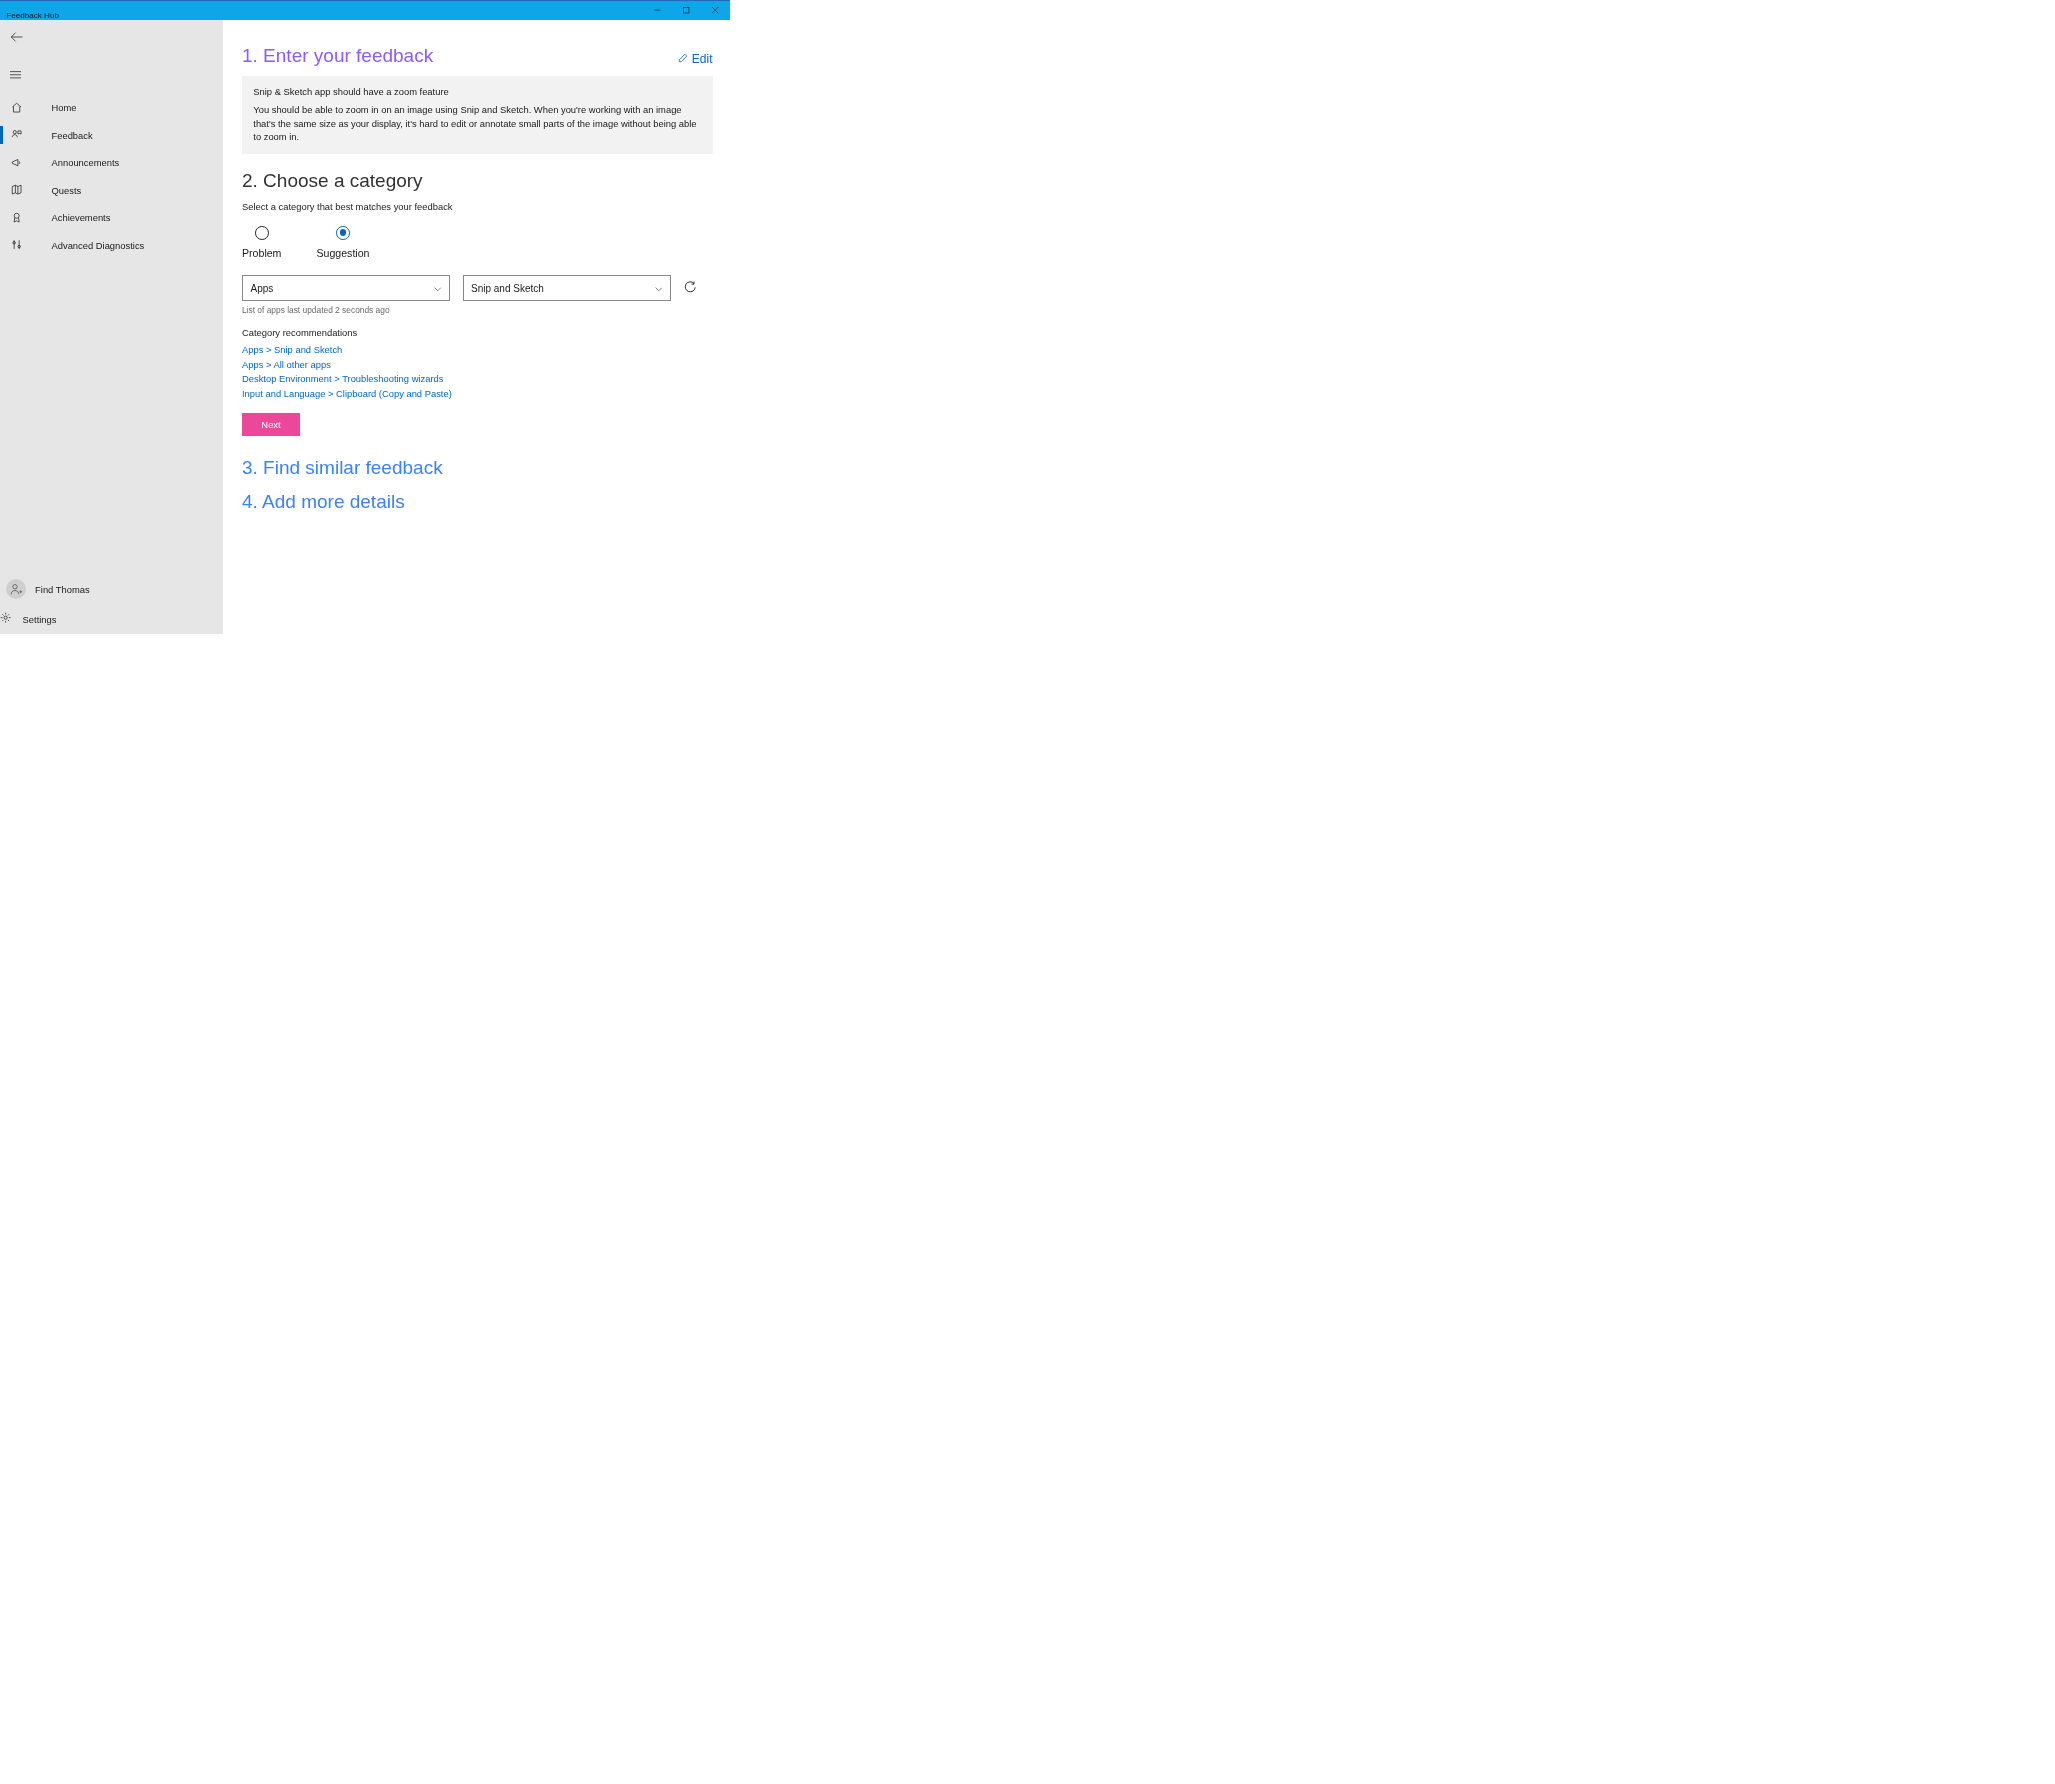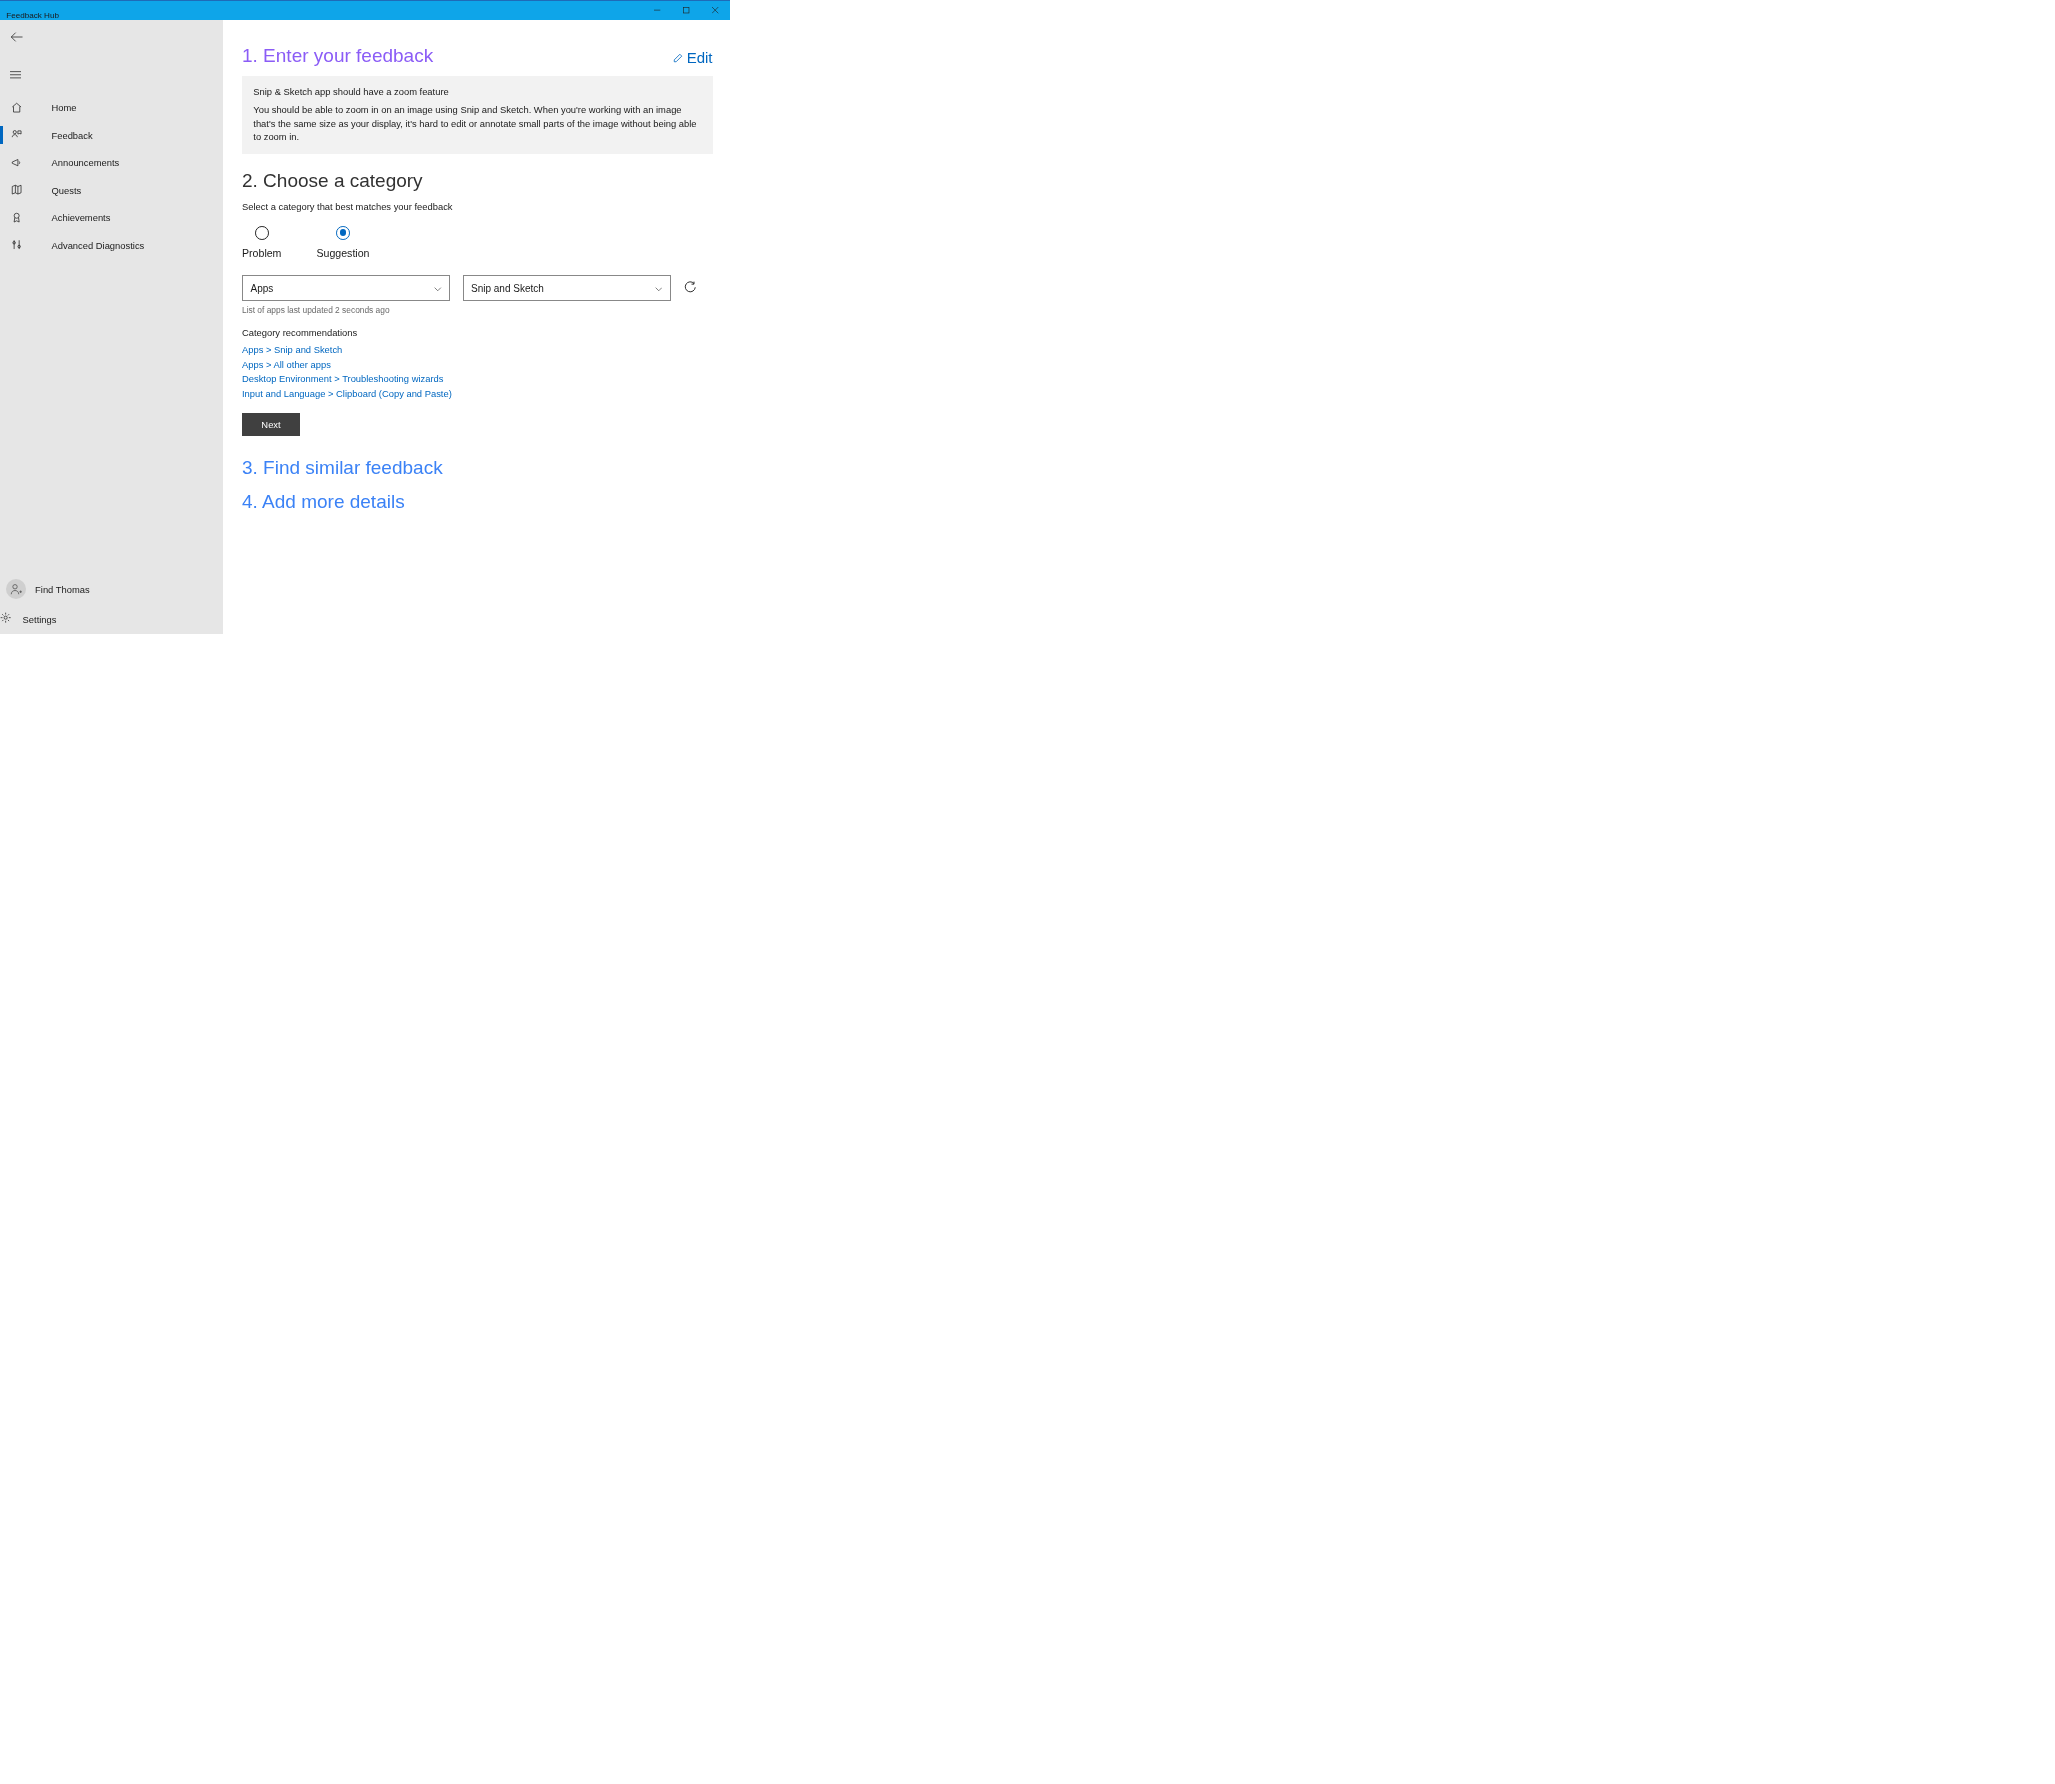"Edit" .edit-link { font-size: 15px -> 12px }
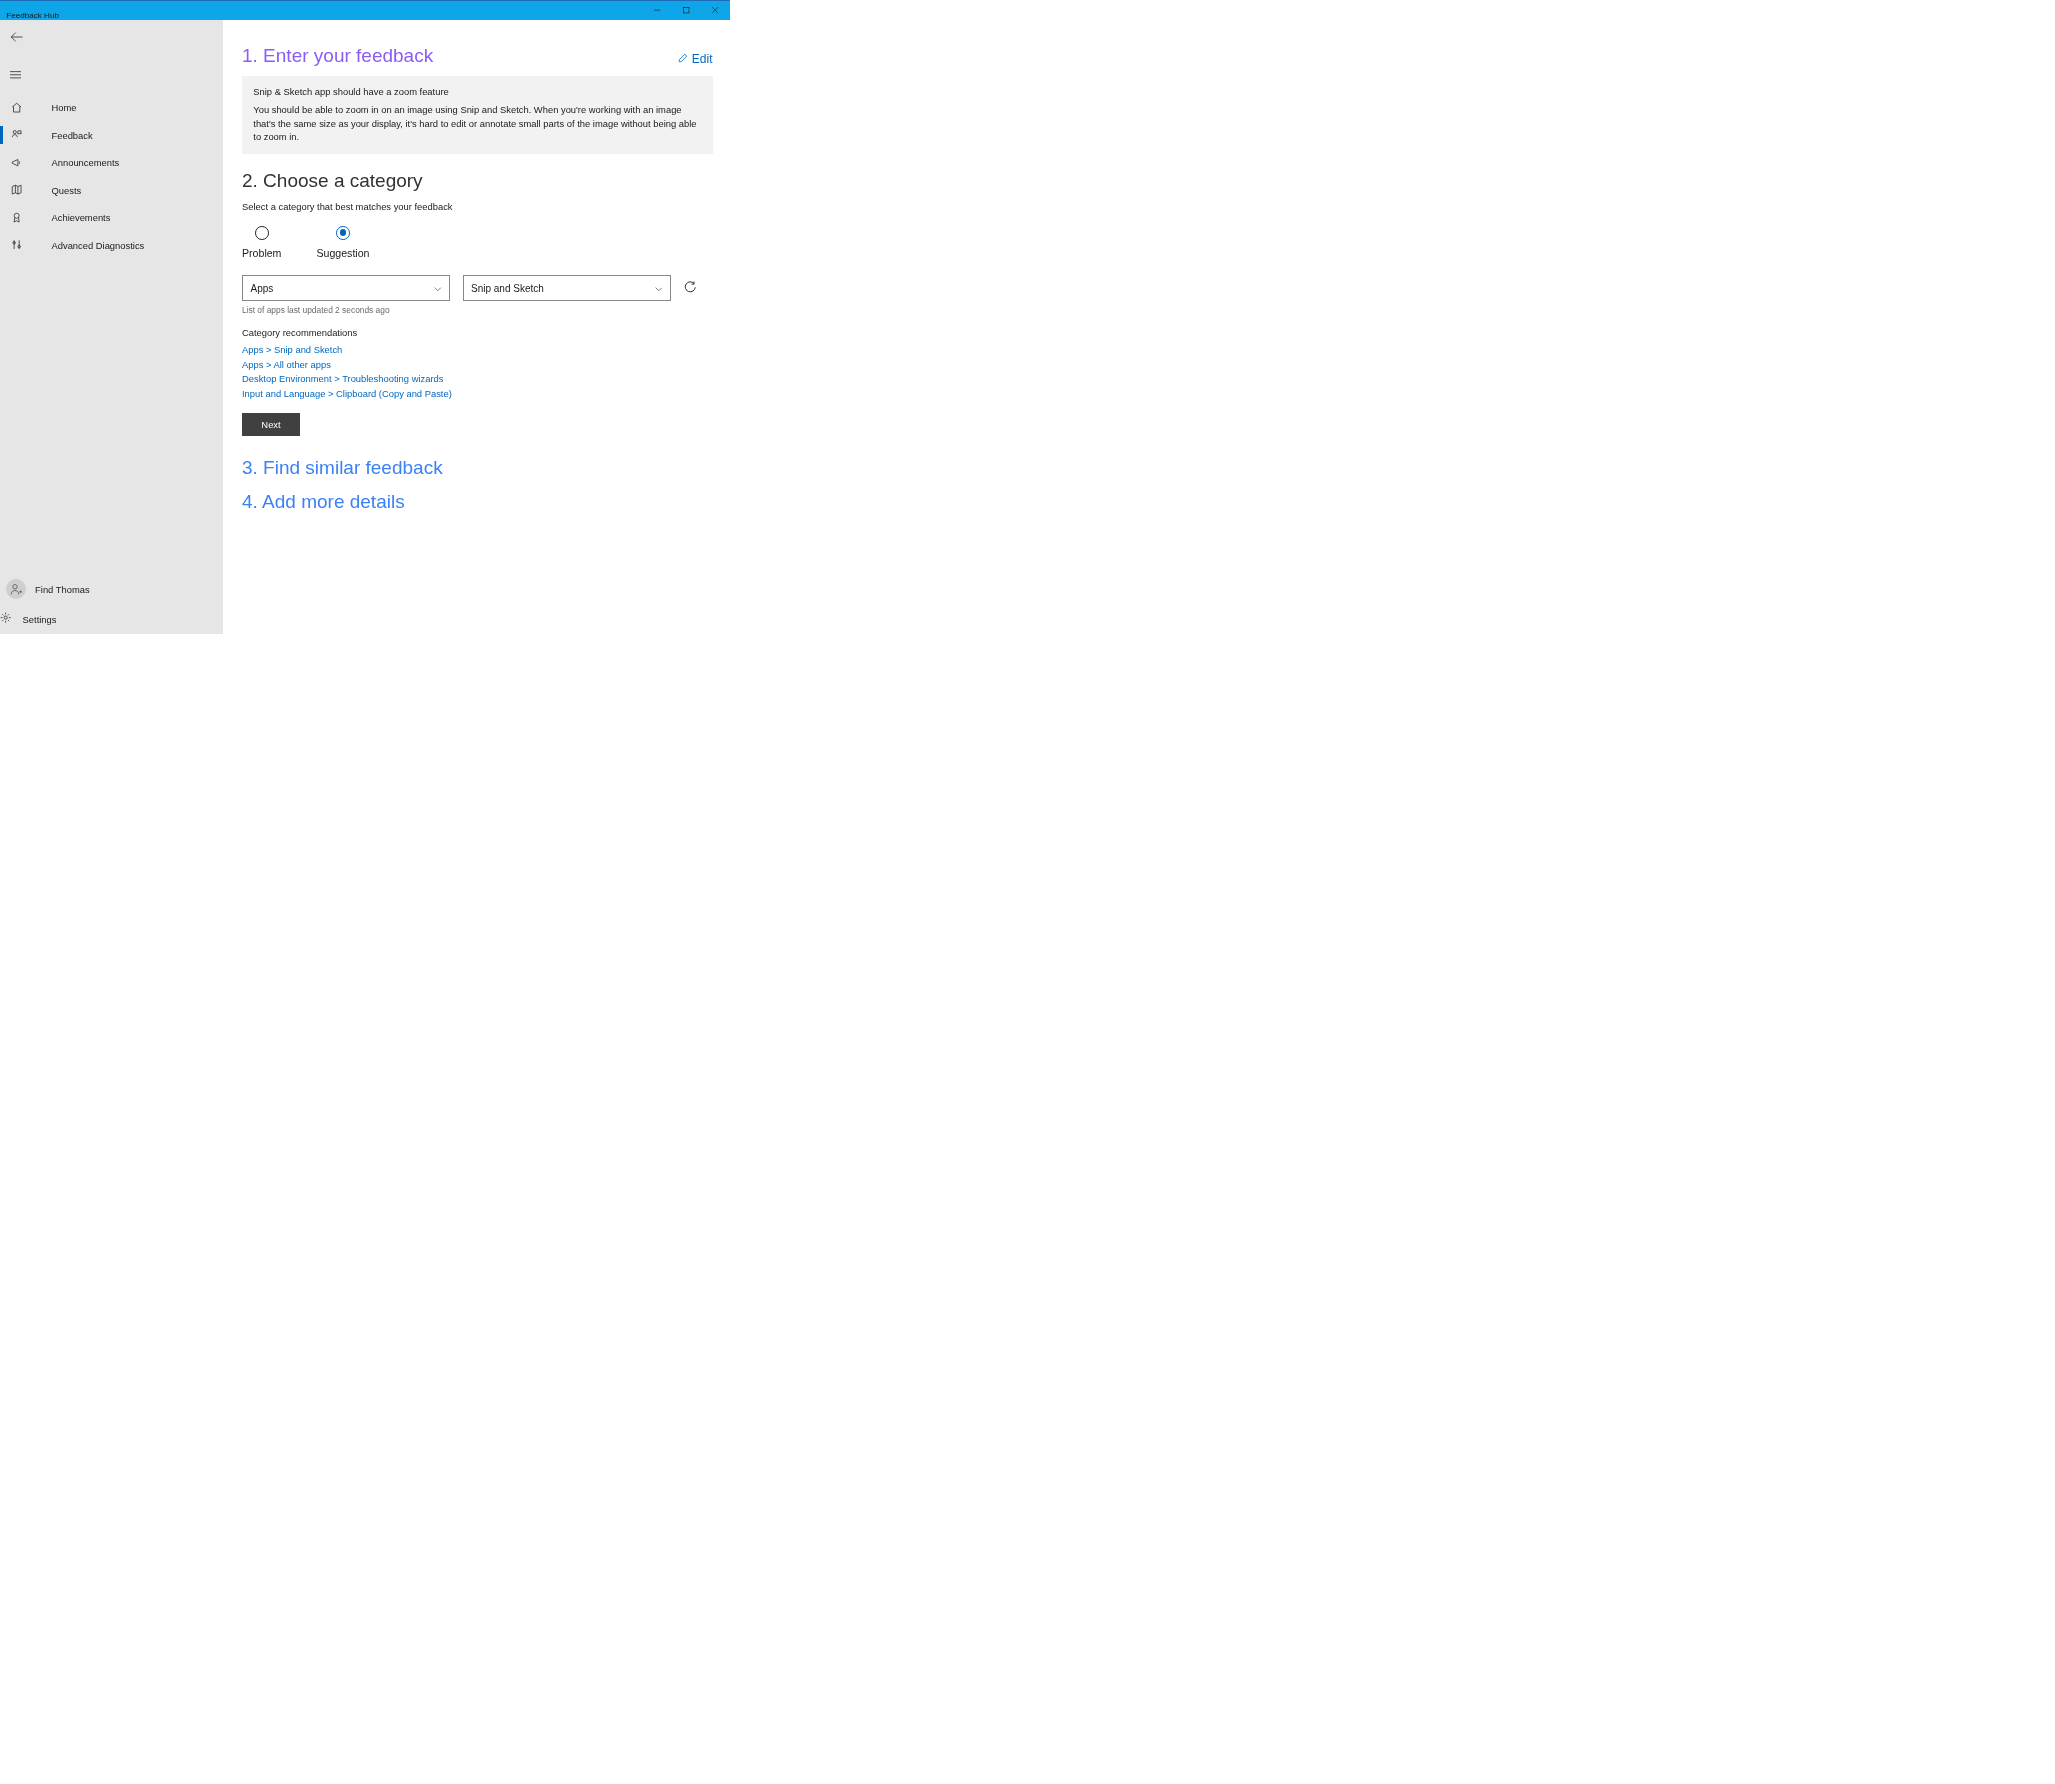"Next" .next-btn { background: #404040 -> #ec4899 }
